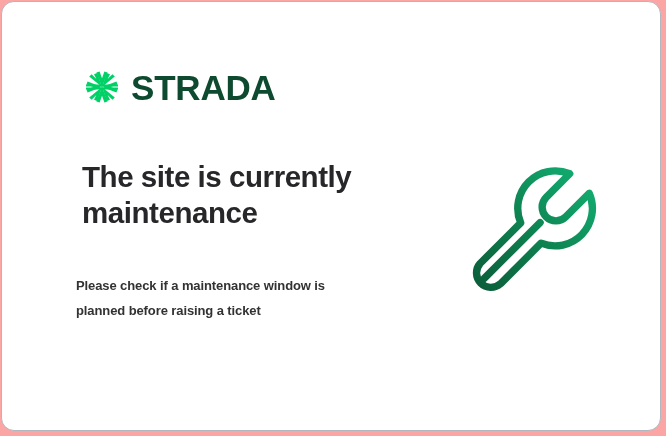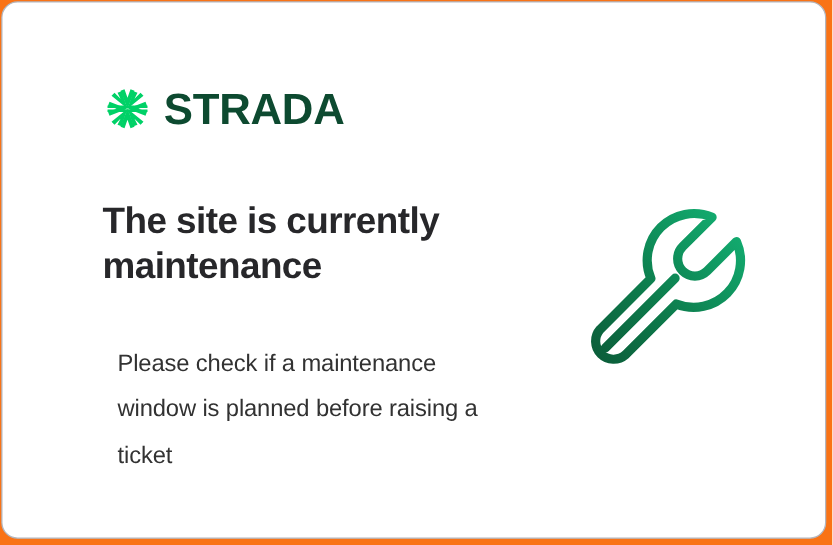"STRADA" .screen { background: #f97316 -> #fca5a5 }
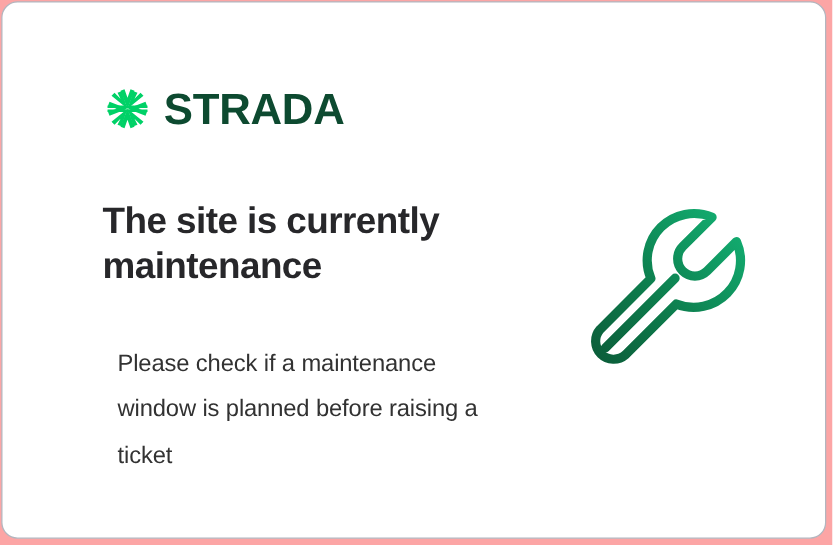"Please check if a maintenance" .bodycopy { font-size: 19px -> 13px; font-weight: normal -> bold; left: 92px -> 74px }
